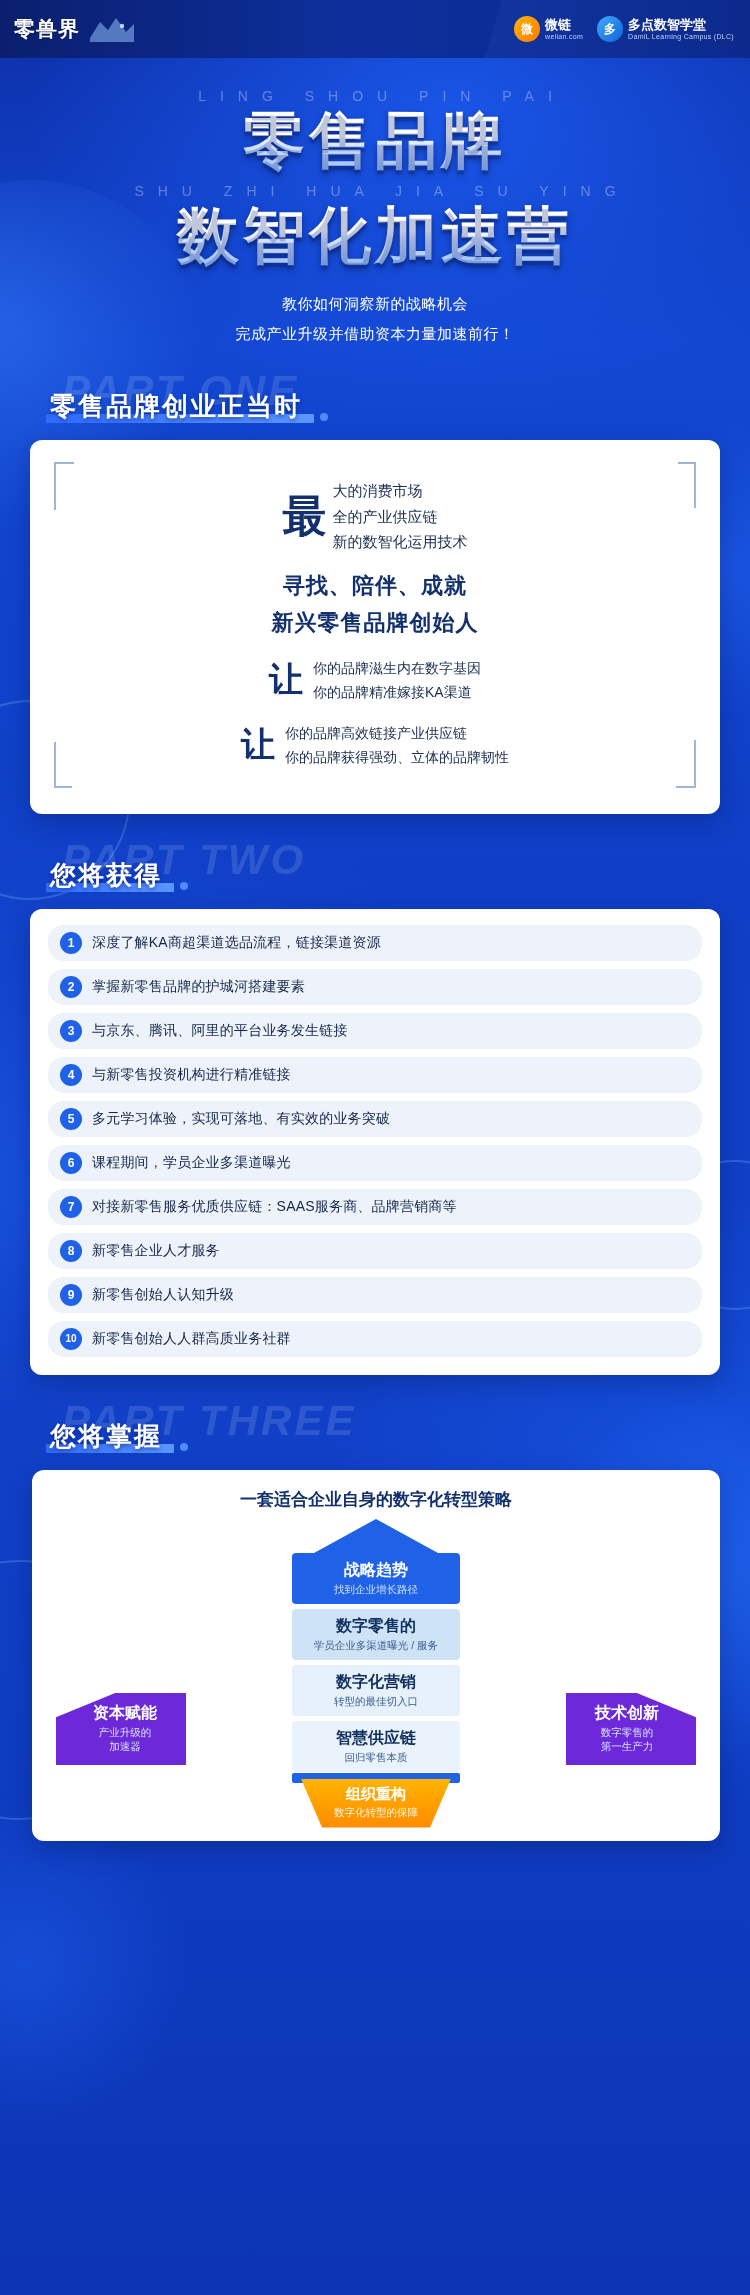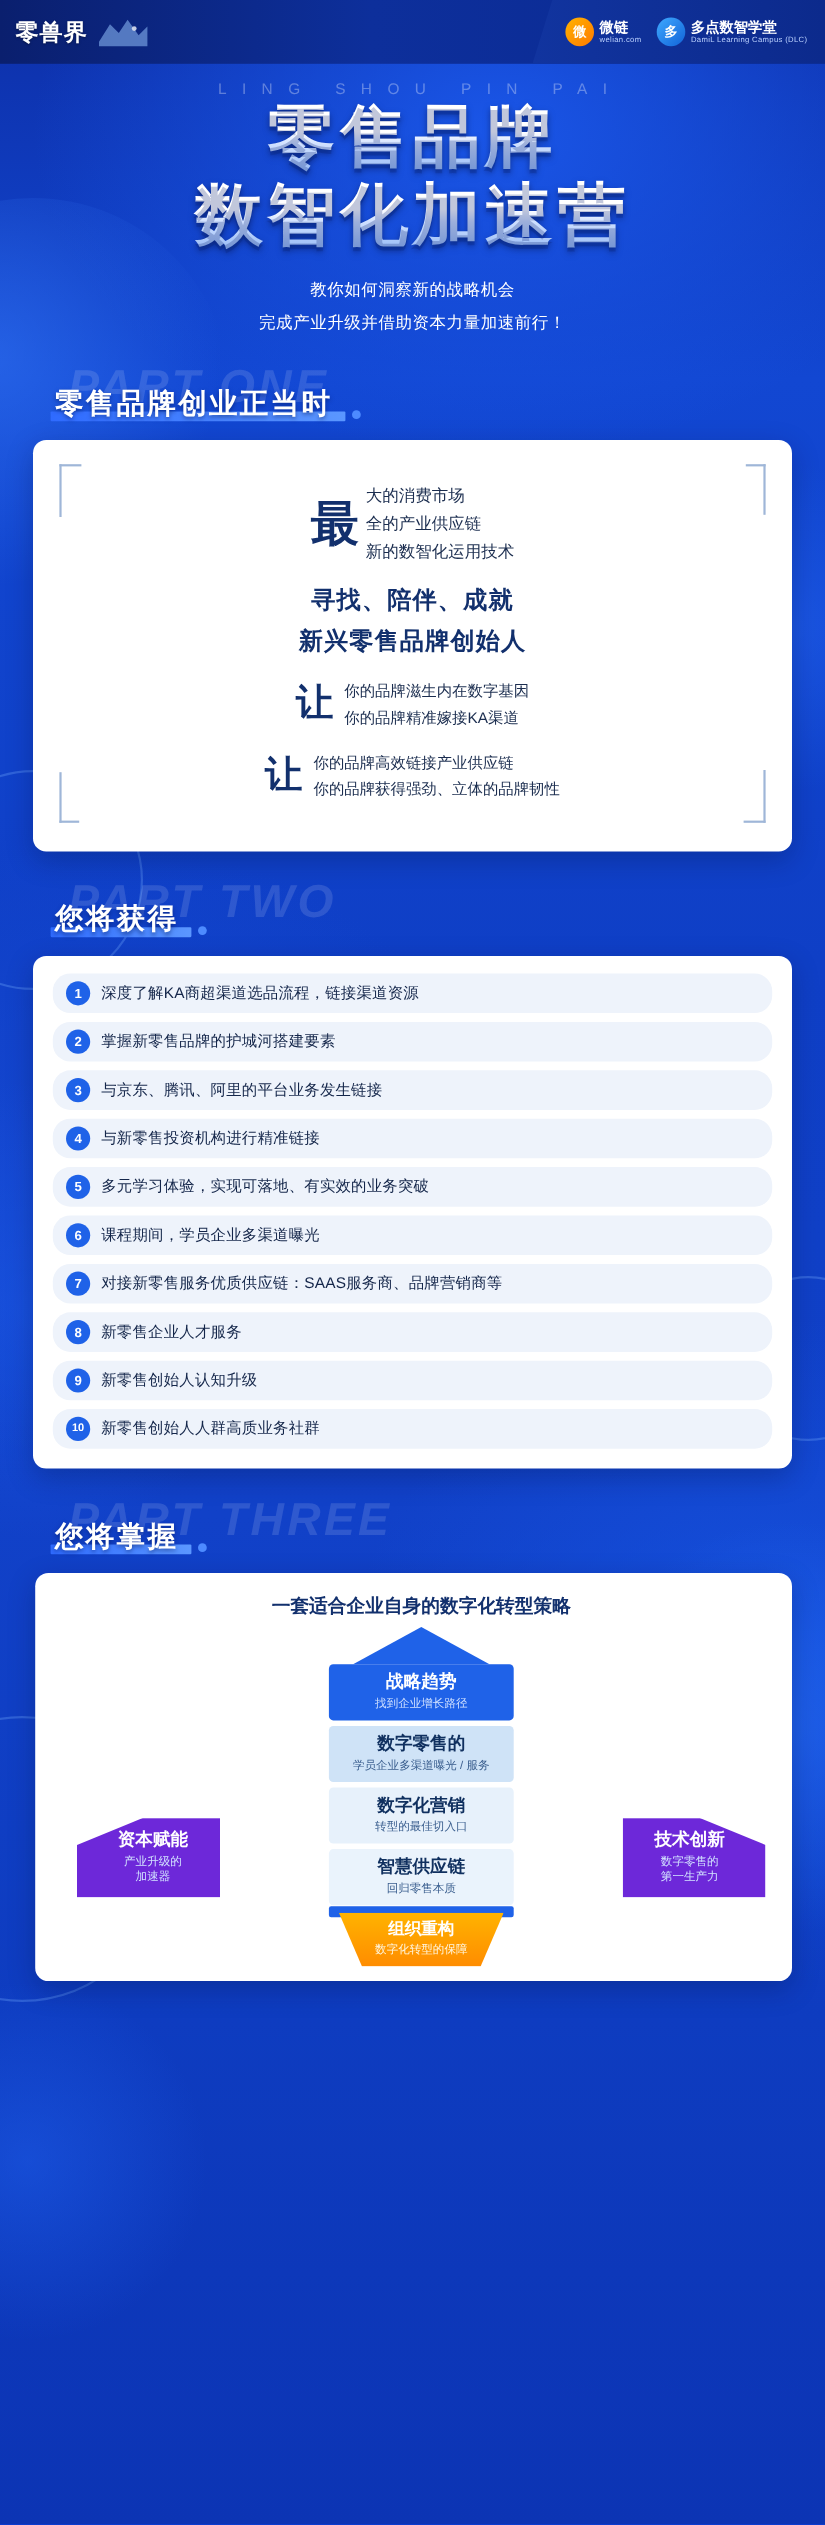"LING SHOU PIN PAI" .hero { margin-top: none -> 16px }
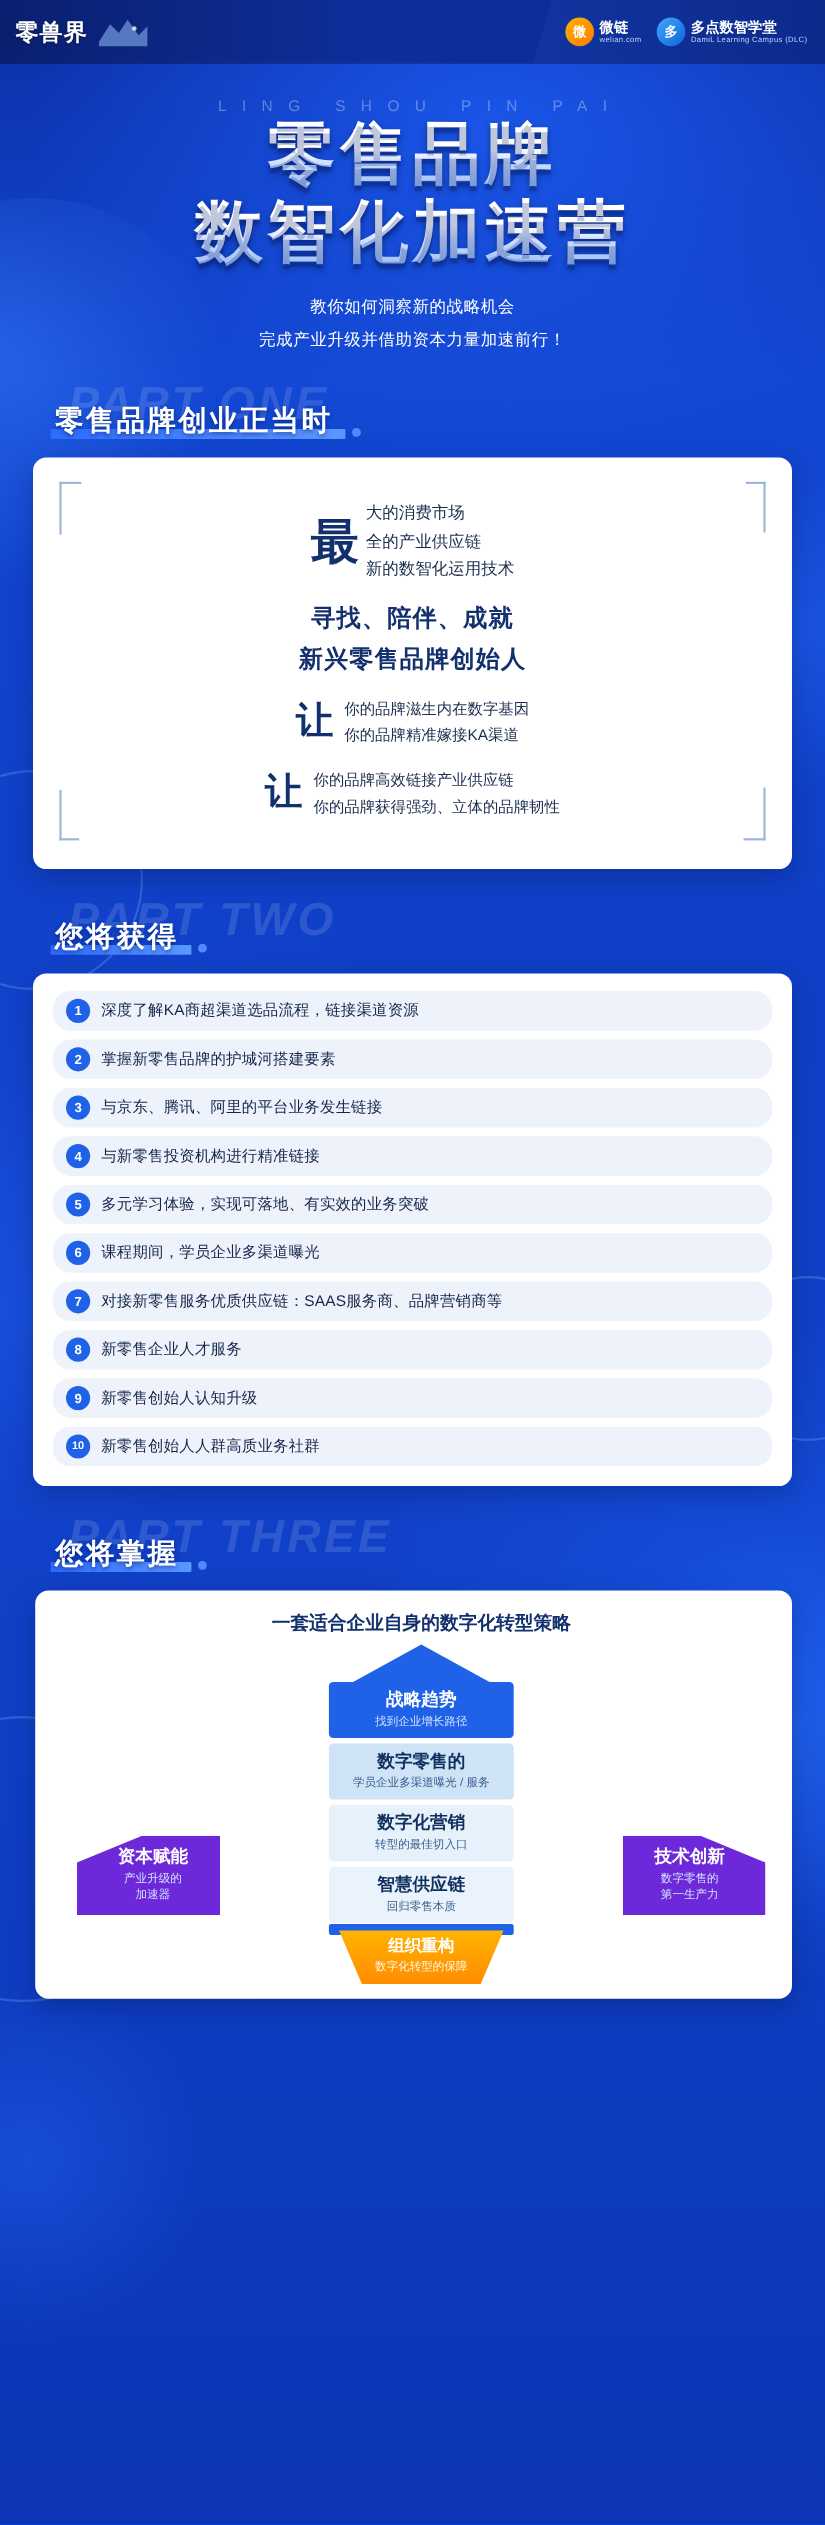"SHU ZHI HUA JIA SU" div.pinyin { html: none -> <div>SHU ZHI HUA JIA SU YING</div> }
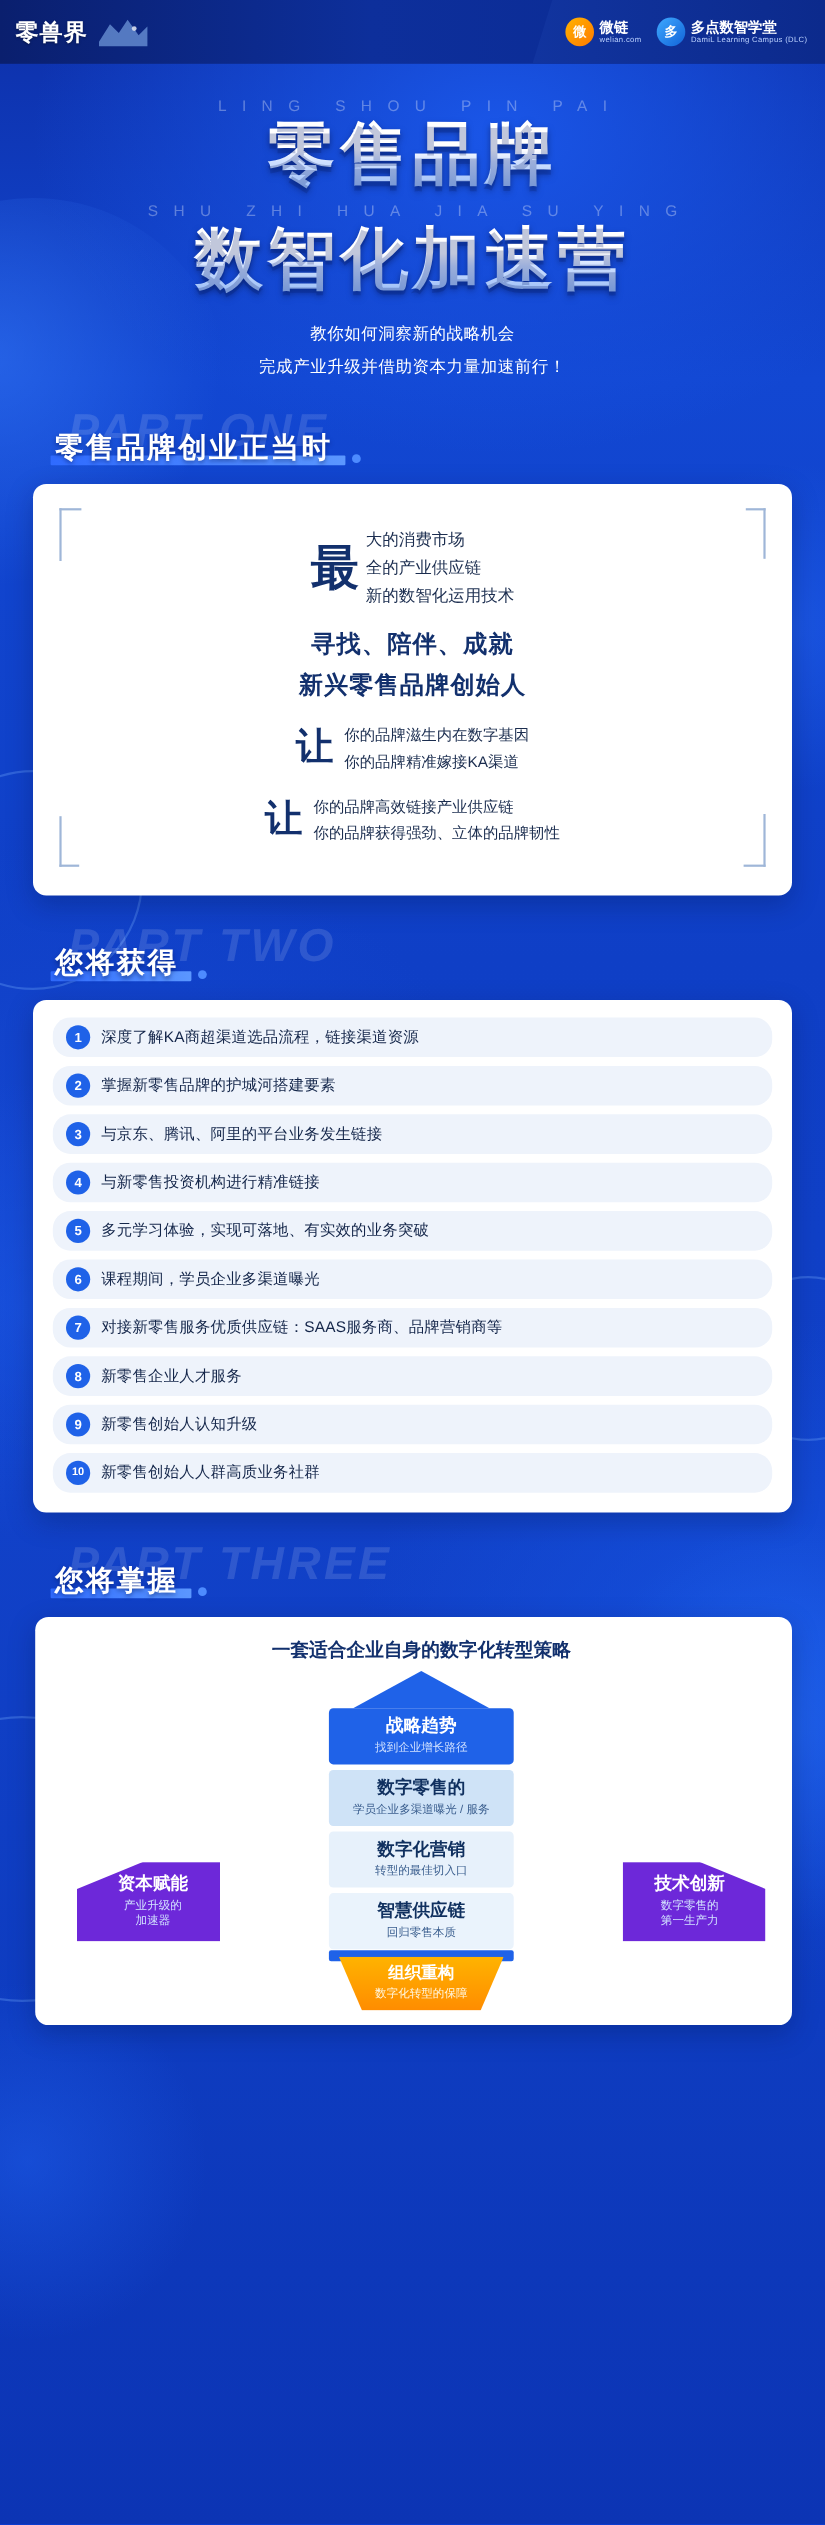"一套适合企业自身的数字化转型策略" .p3-card { padding: 18px 18px 24px 32px -> 18px 18px 24px 18px }
